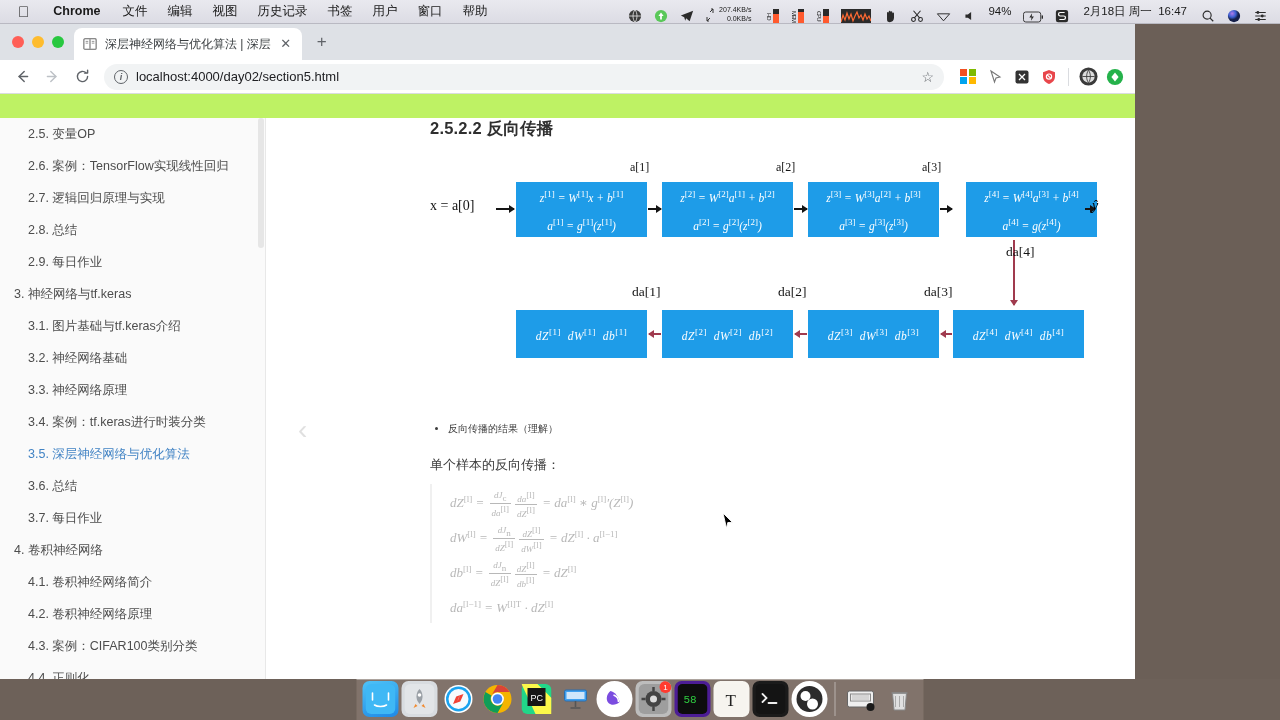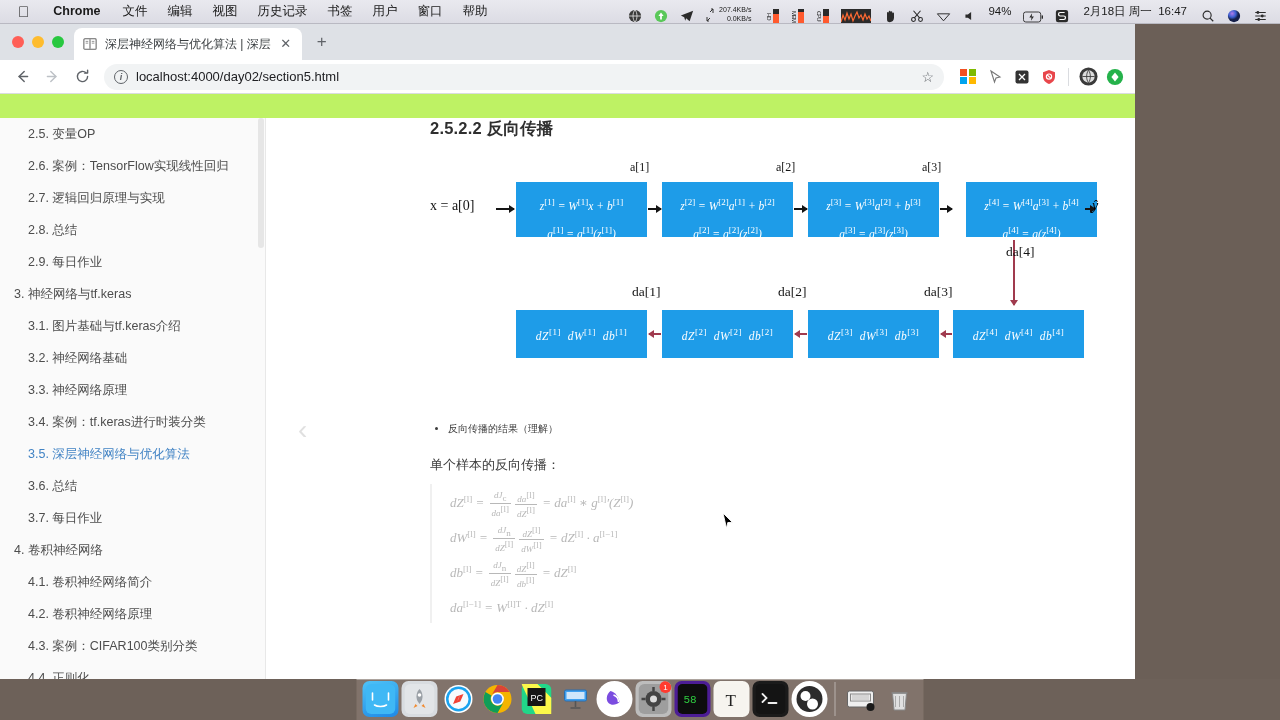"z[1] = W[1]x + b[1]" .fwd-box { padding-top: 8px -> 0 }
